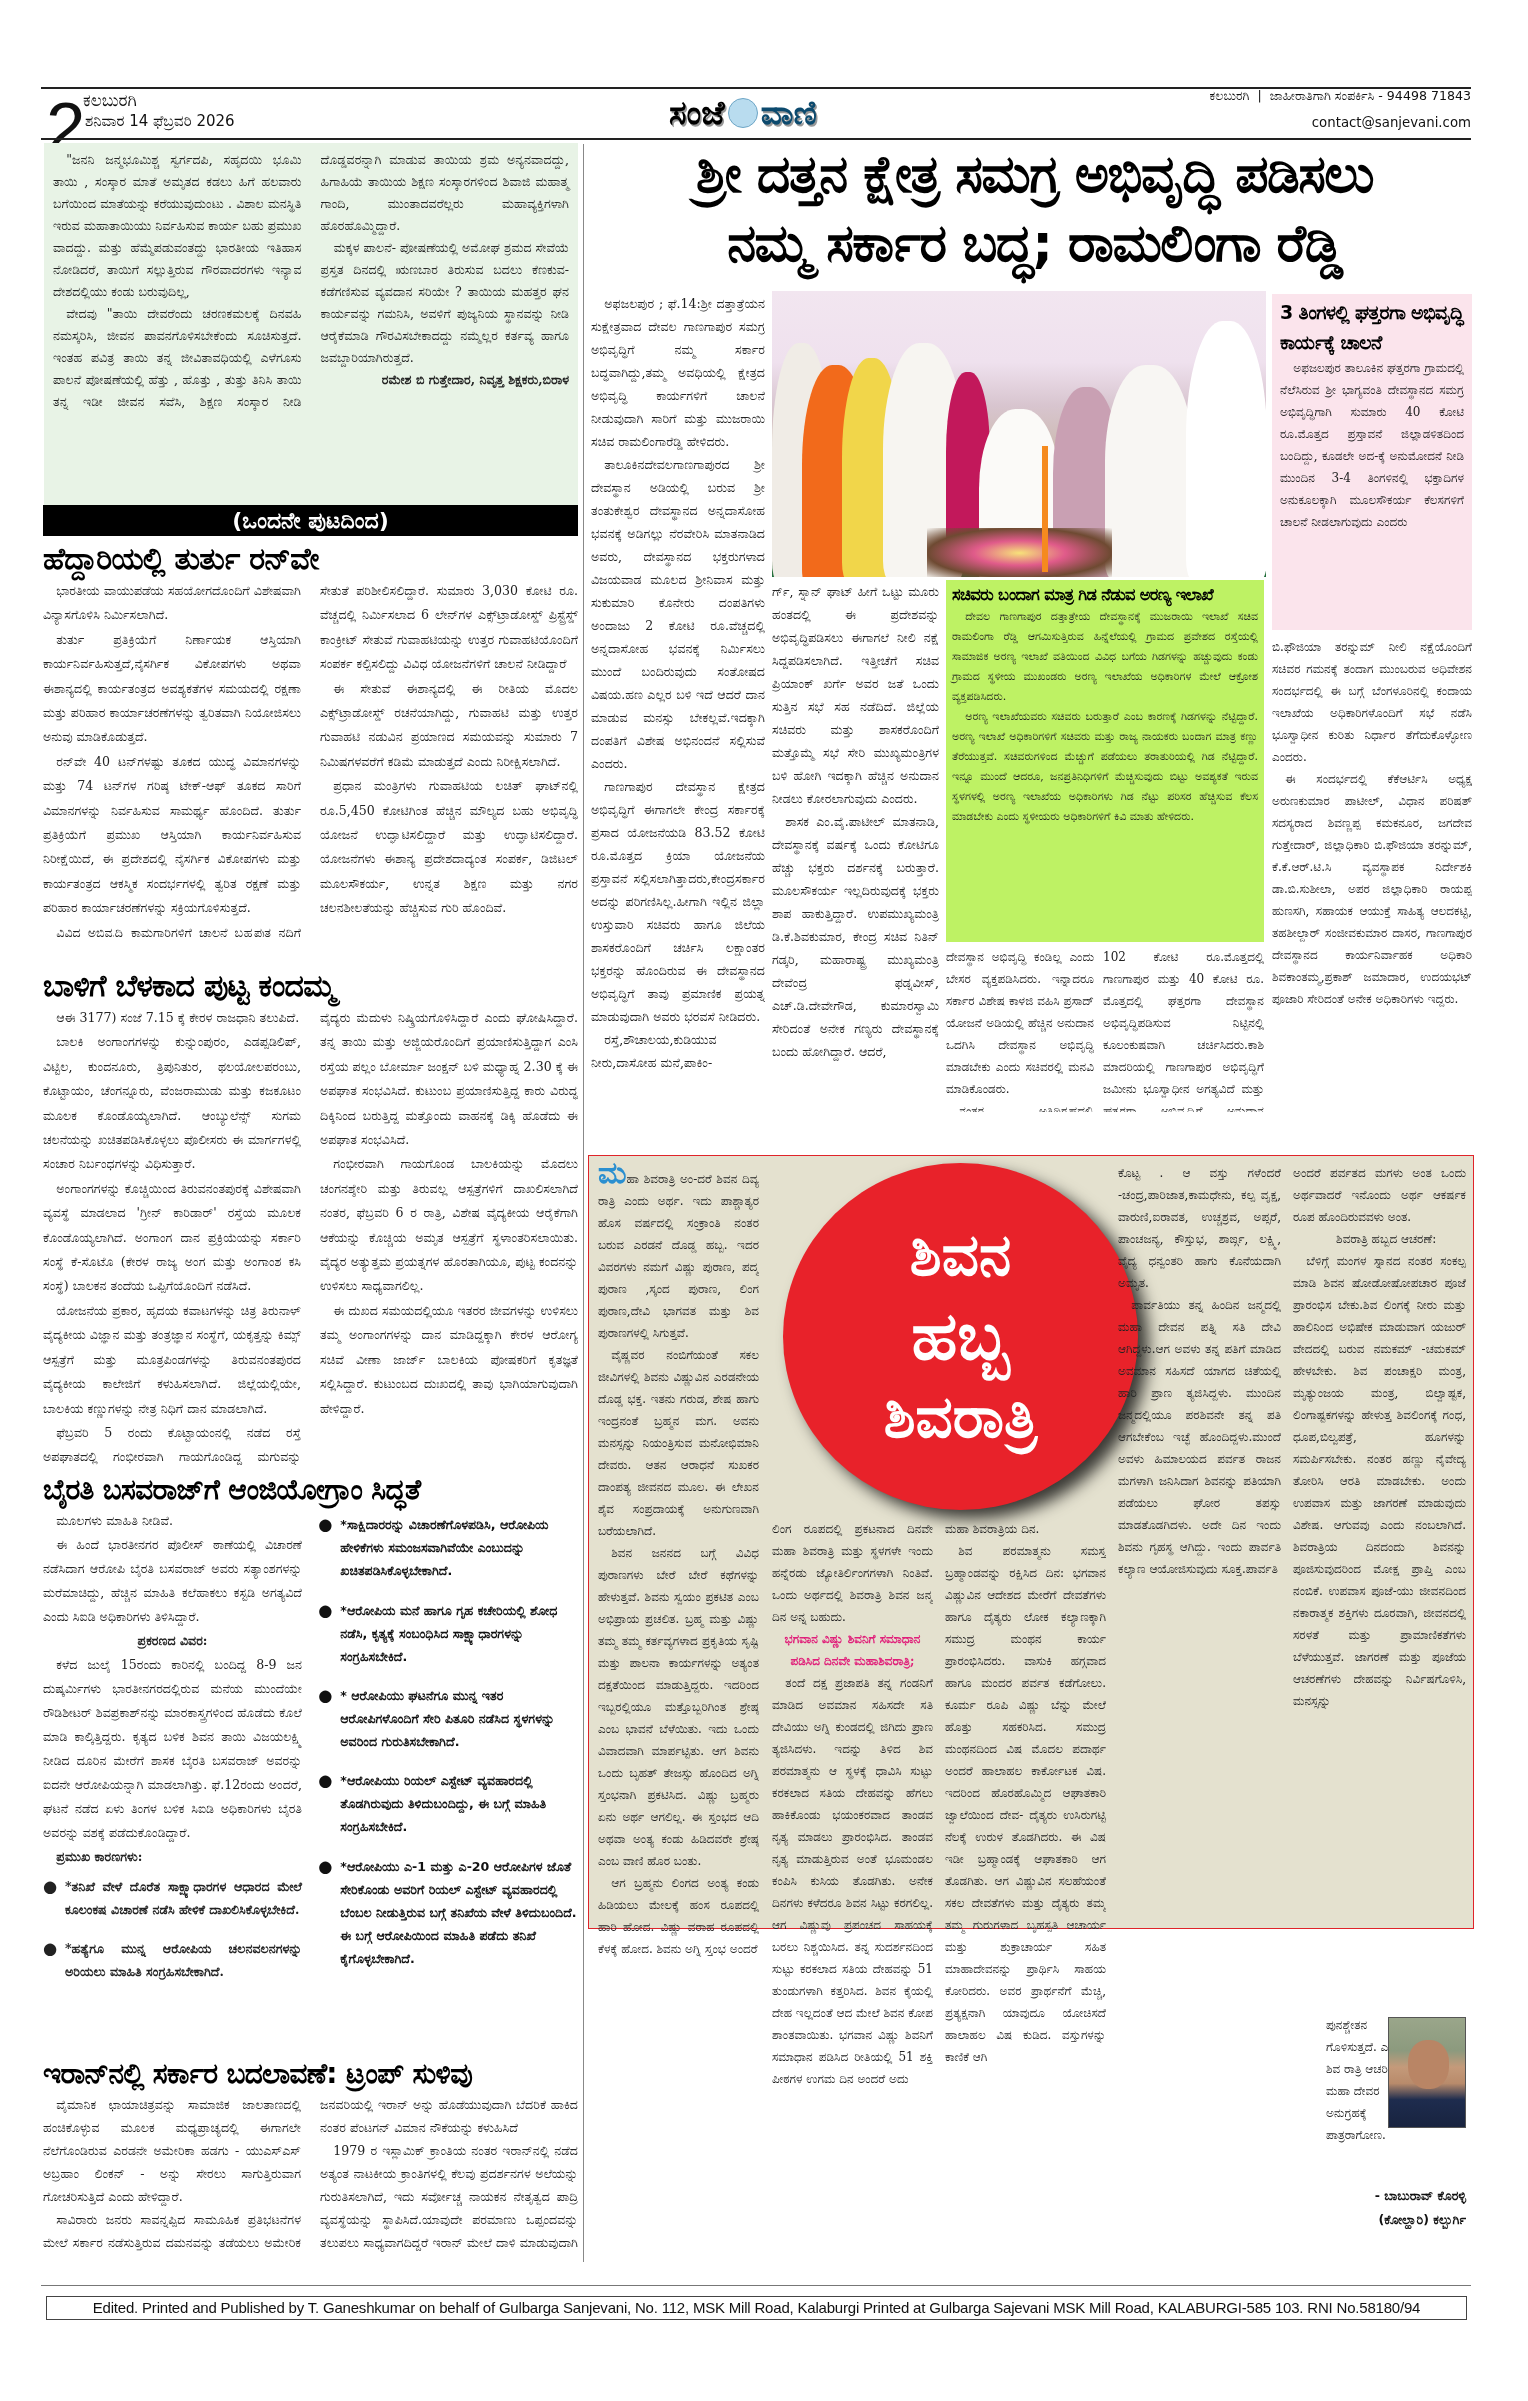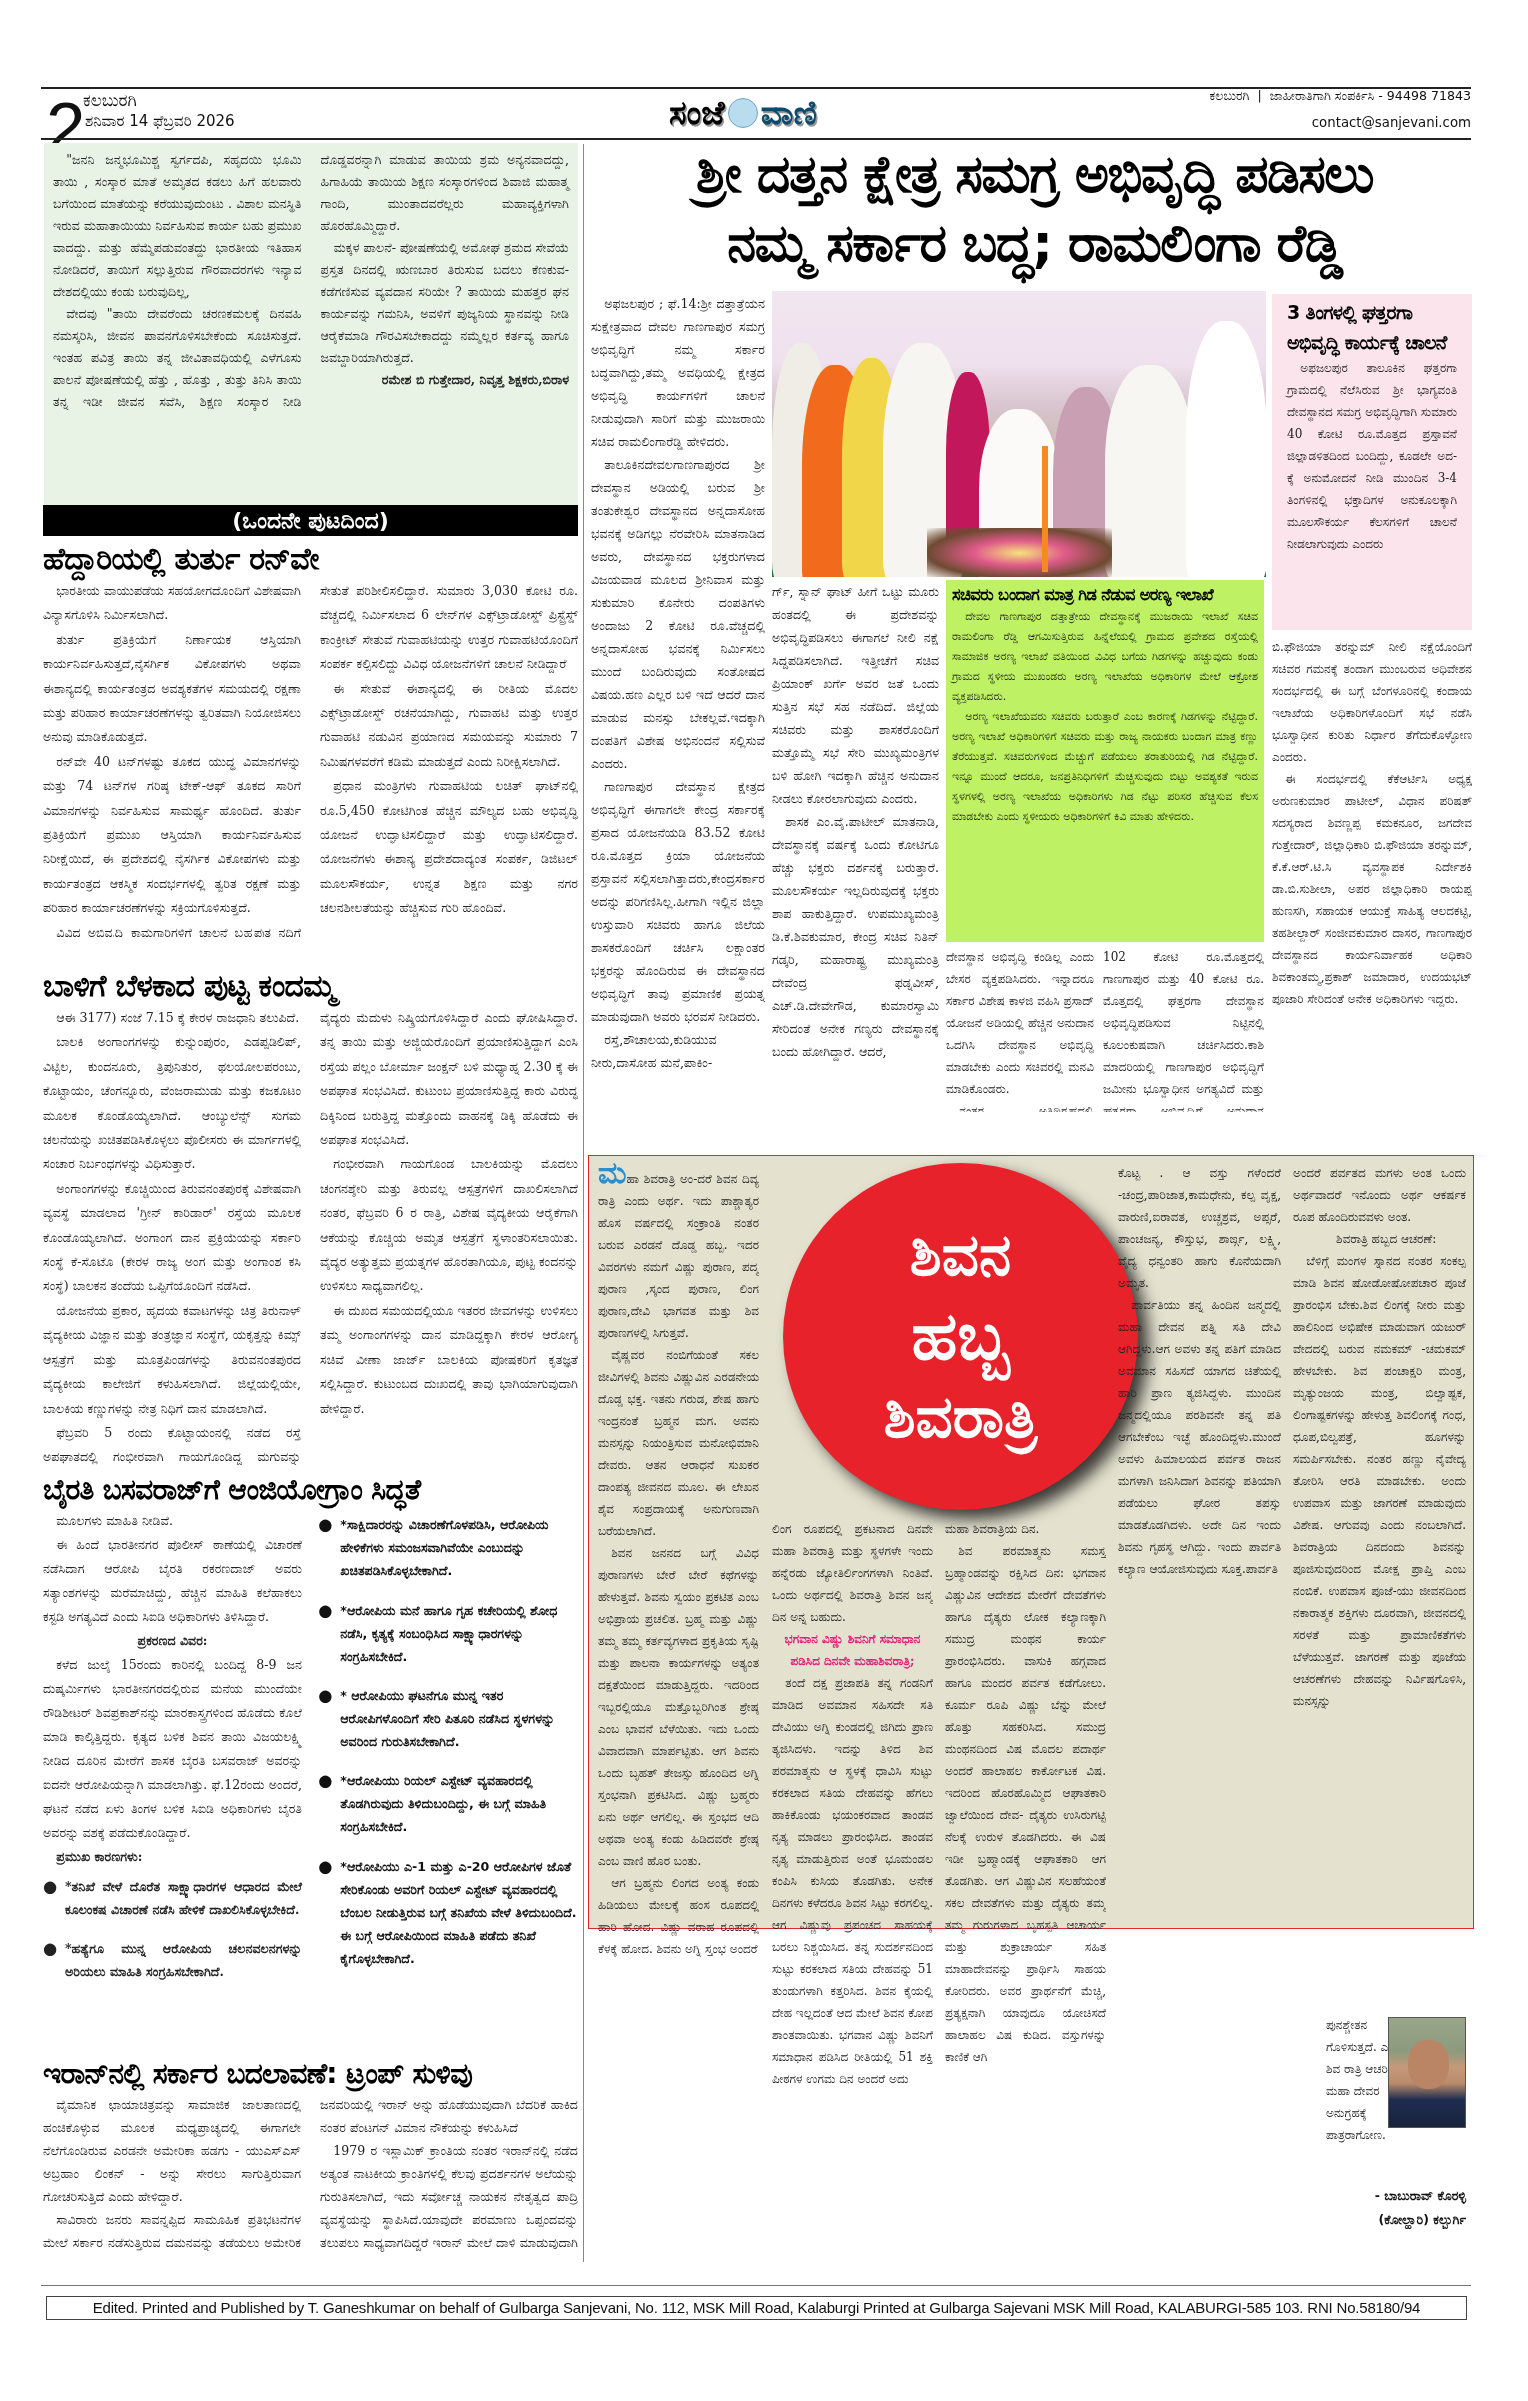"3 ತಿಂಗಳಲ್ಲಿ ಘತ್ತರಗಾ ಅಭಿವೃದ್ಧಿ ಕಾರ್ಯಕ್ಕೆ" div.abs { padding: 3px 15px -> 3px 8px }
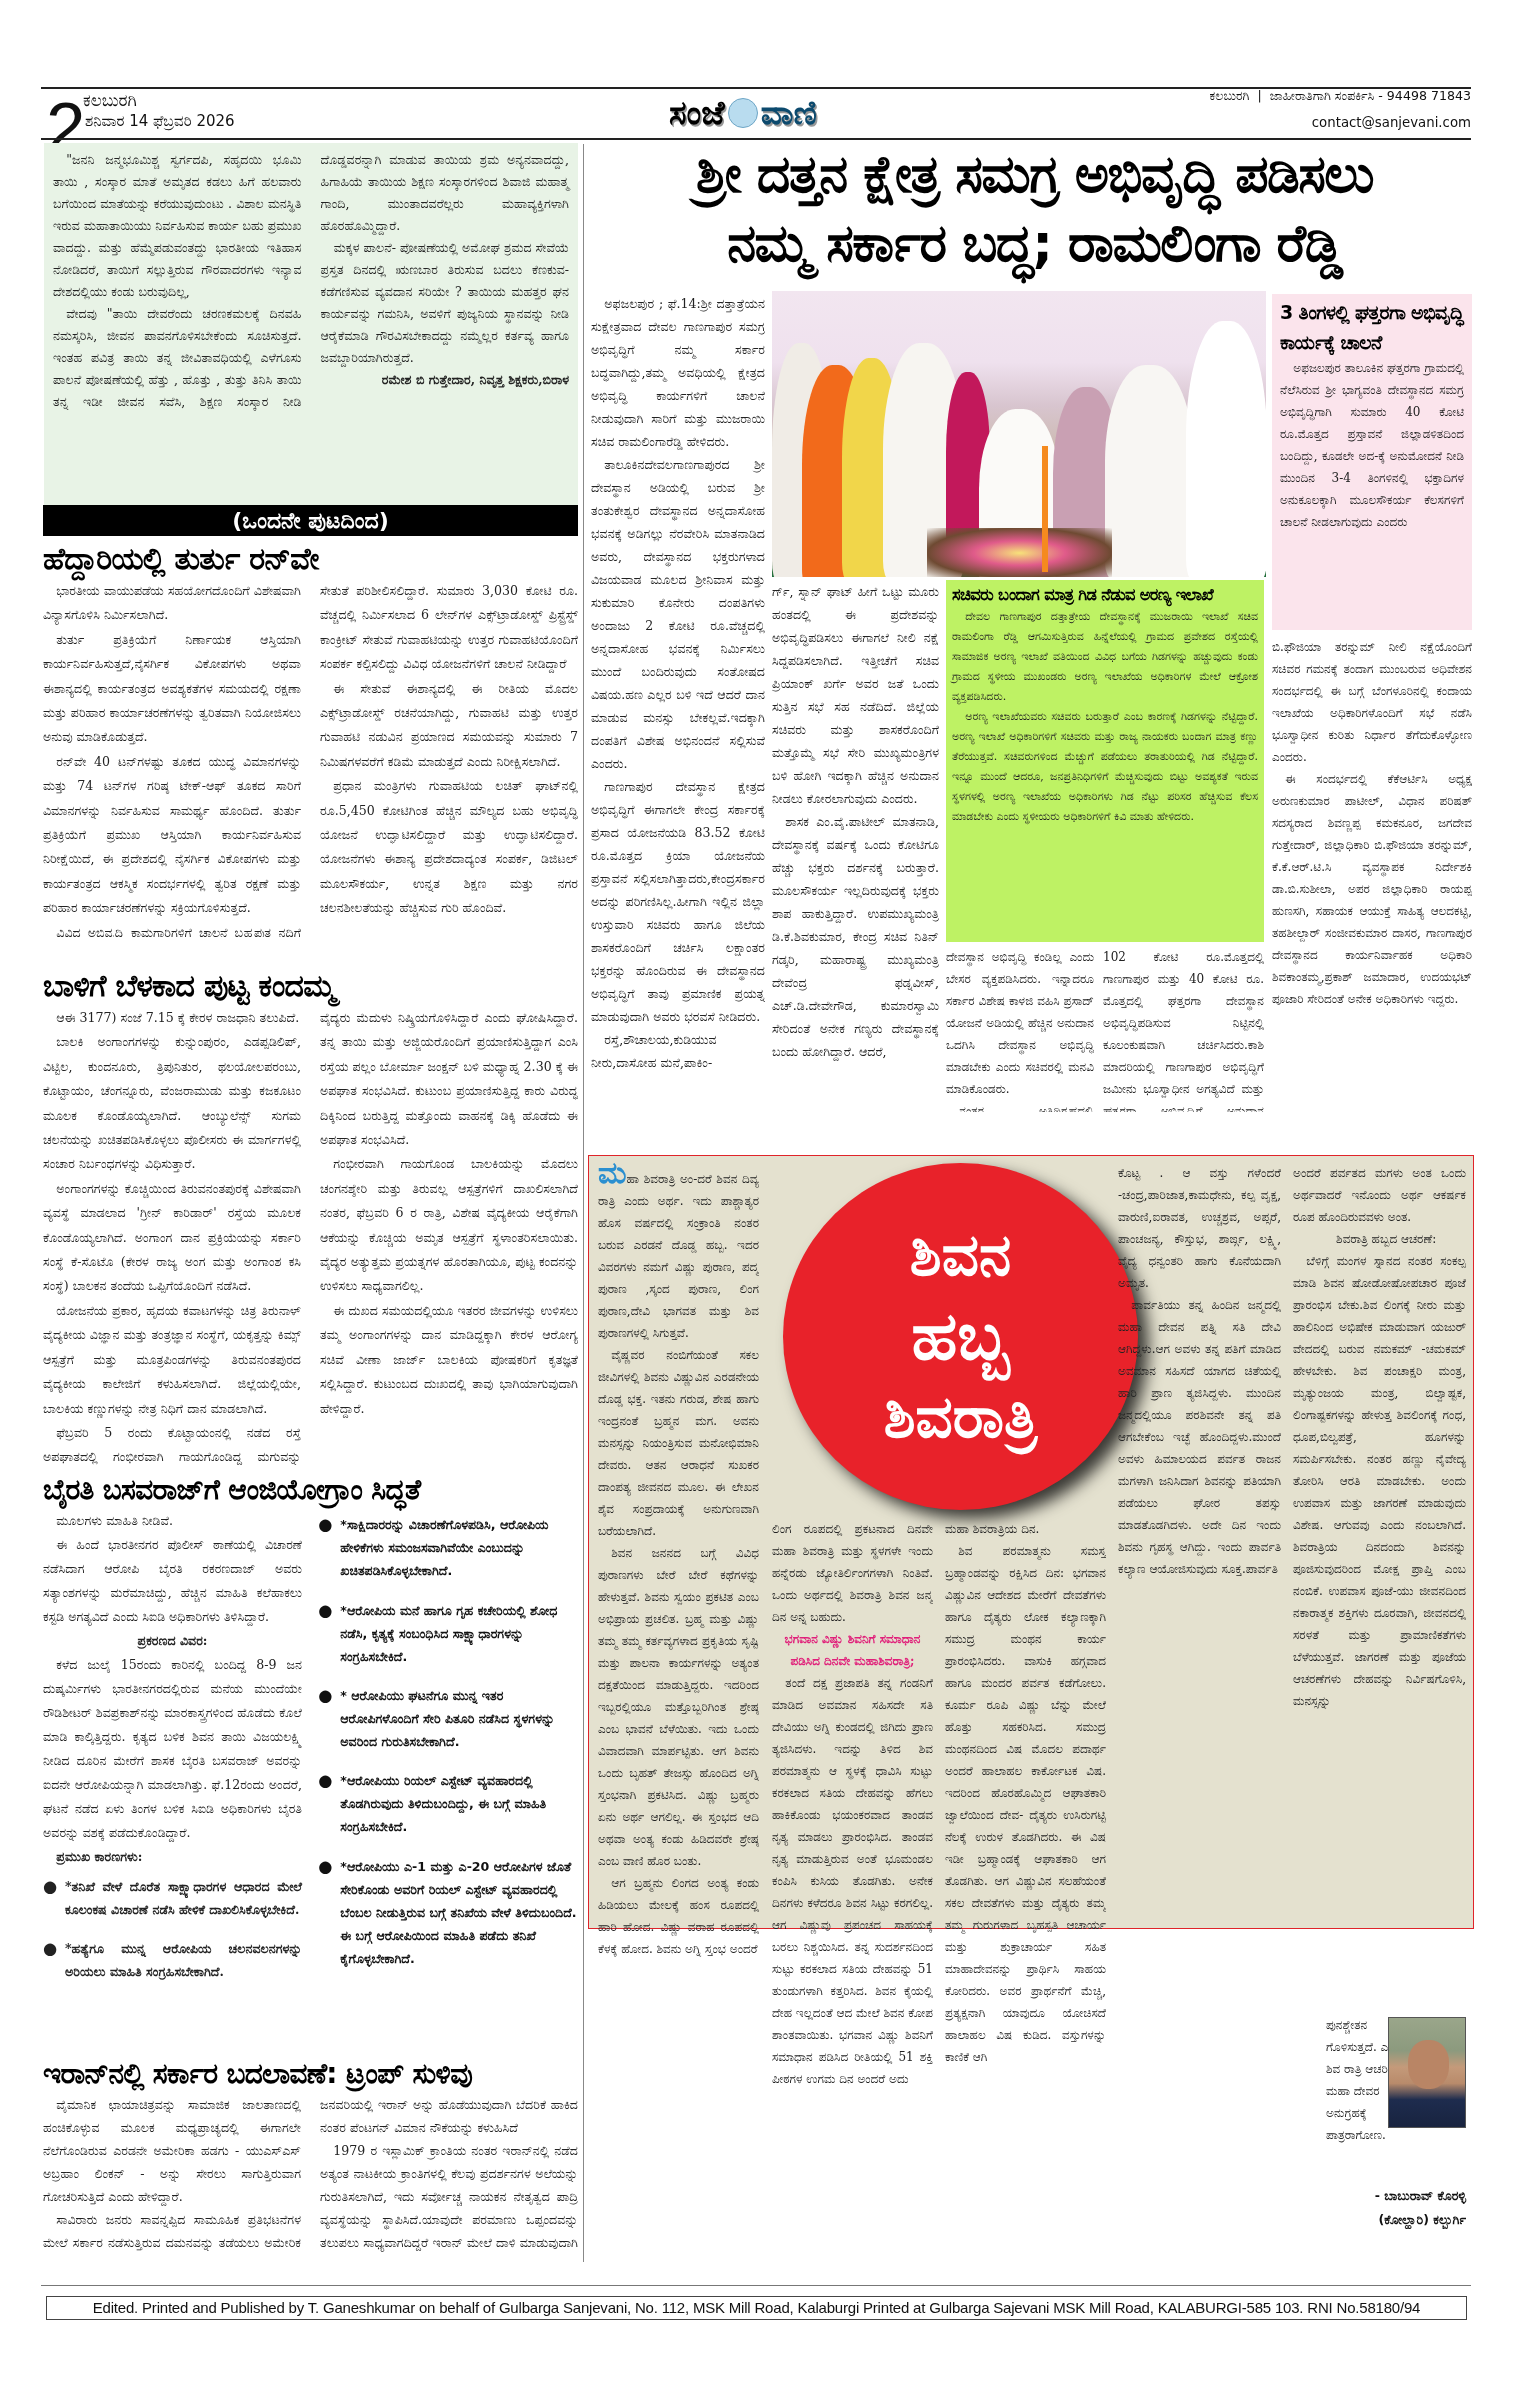"ಈ ಹಿಂದೆ ಭಾರತೀನಗರ ಪೊಲೀಸ್ ಠಾಣೆಯಲ್ಲಿ" p { text: ರಕರಣದಾಜ್ -> ಬಸವರಾಜ್ }
